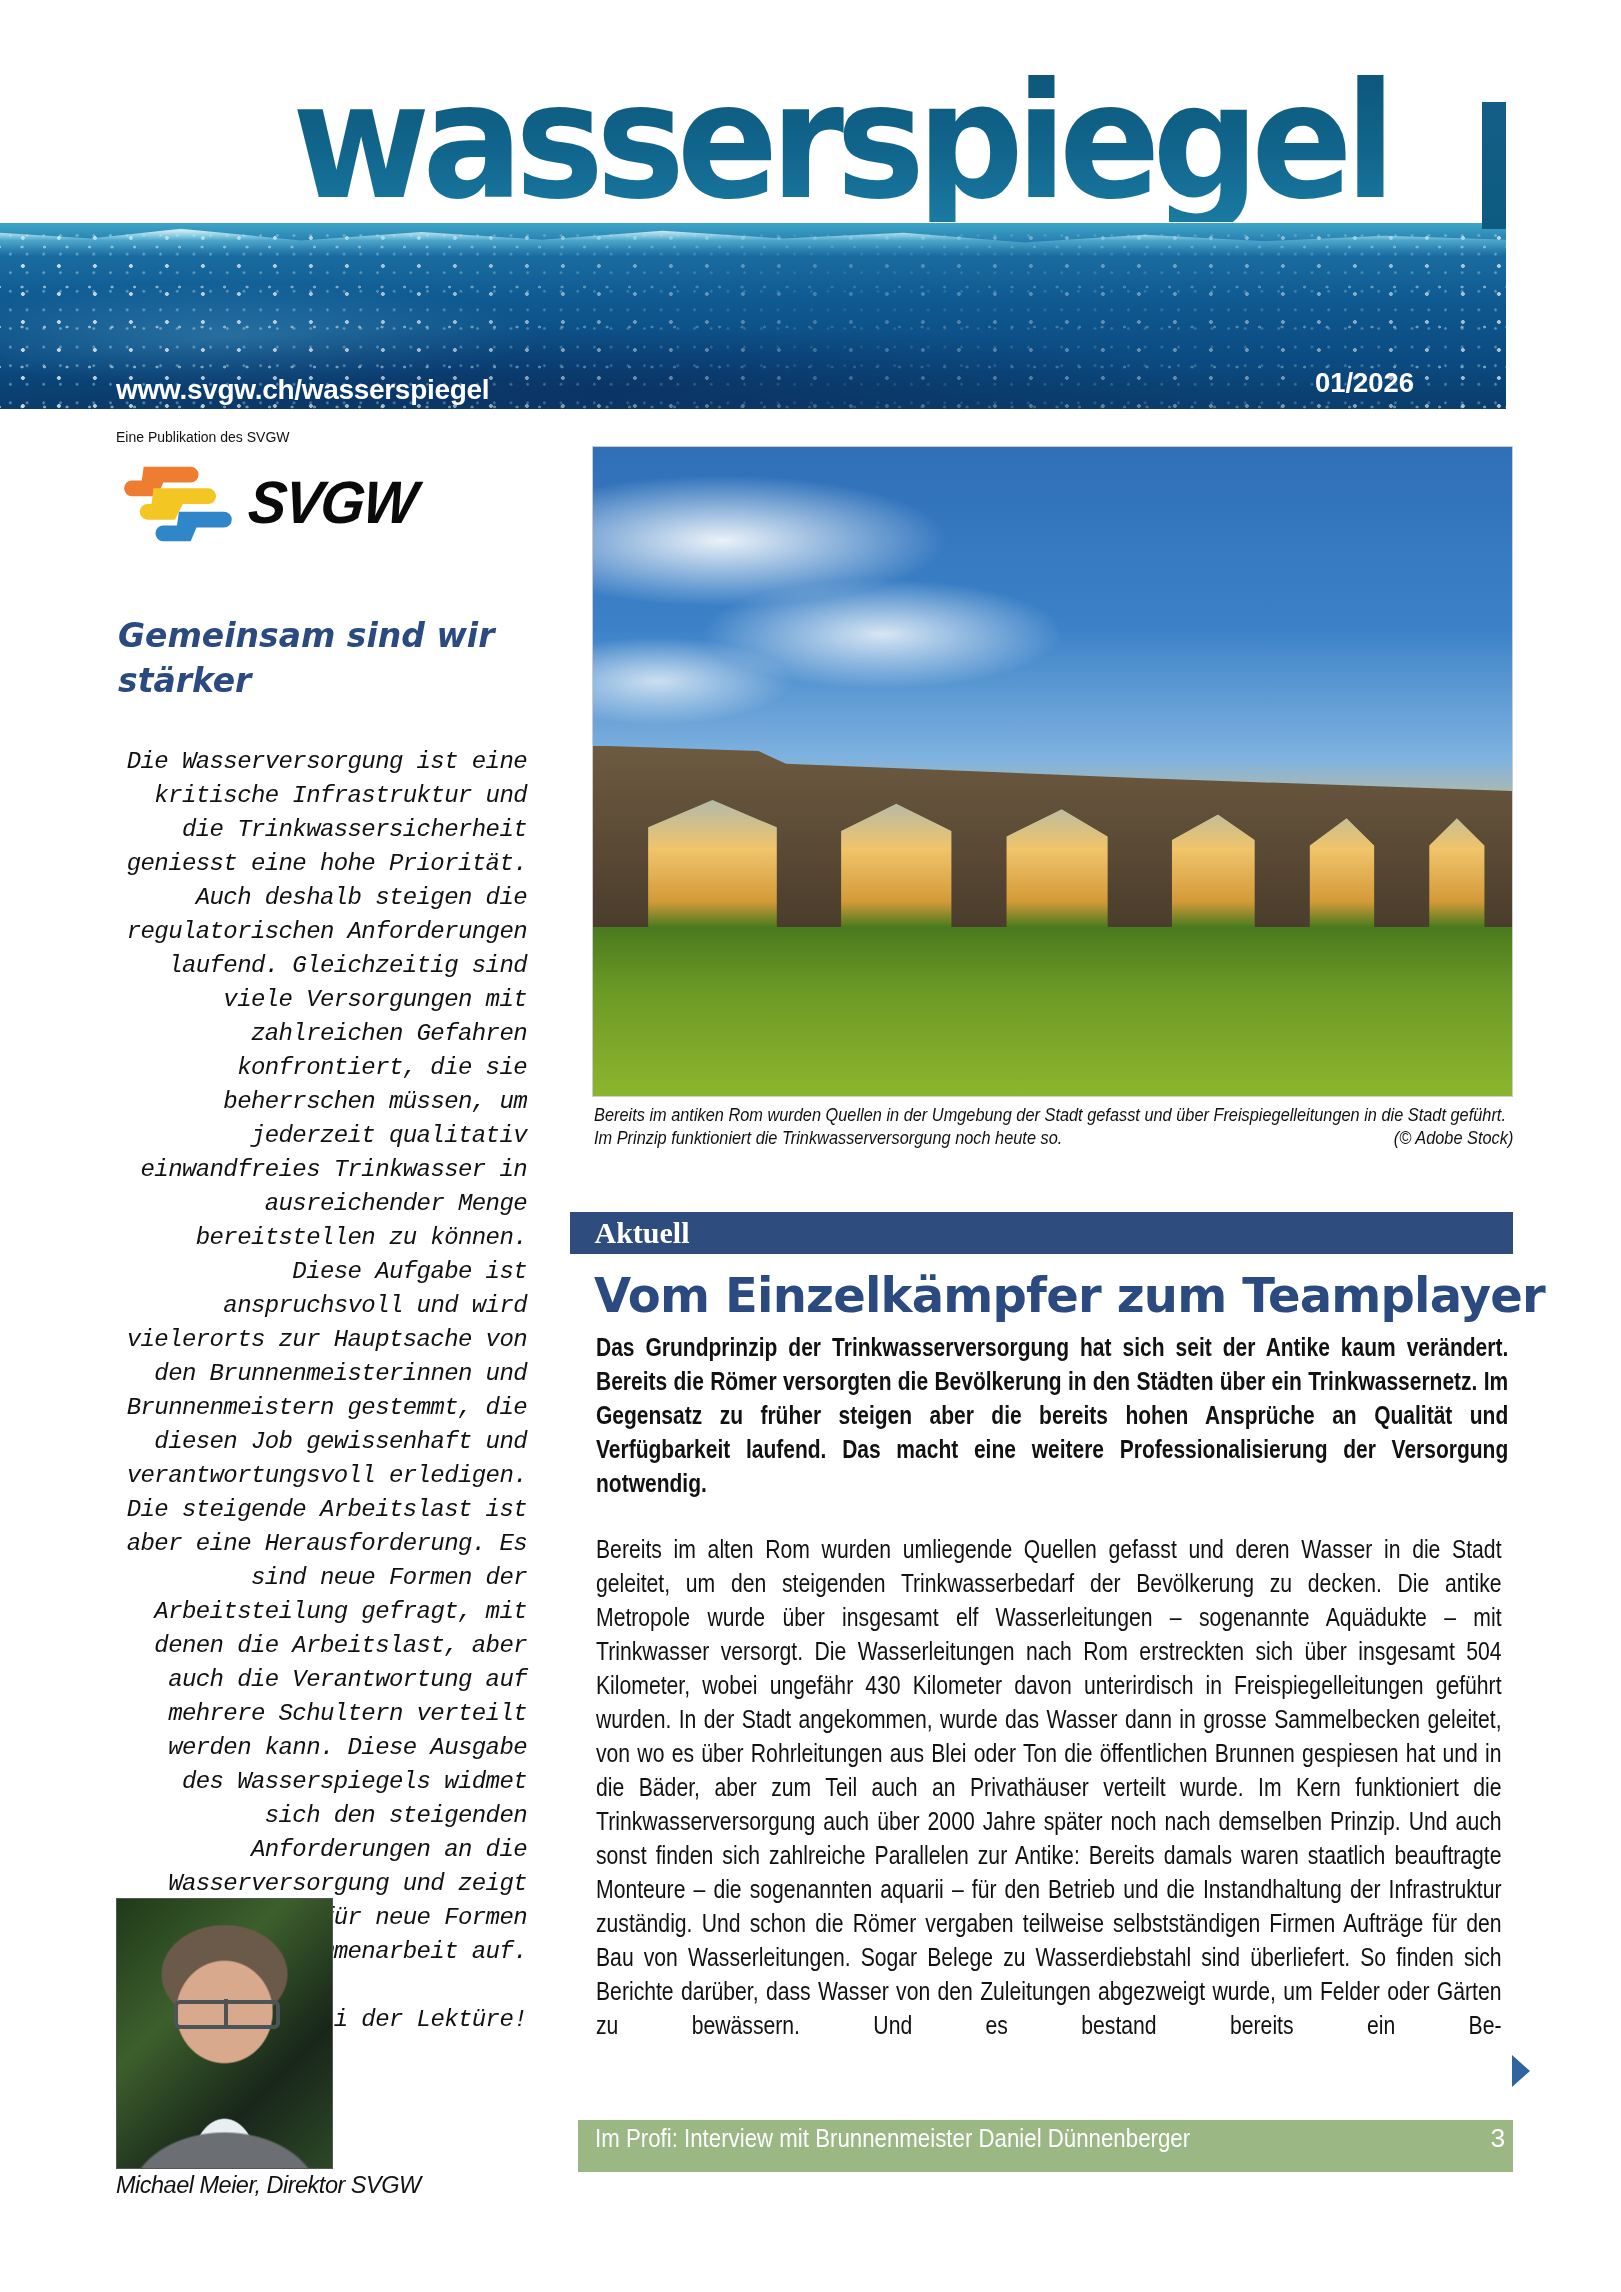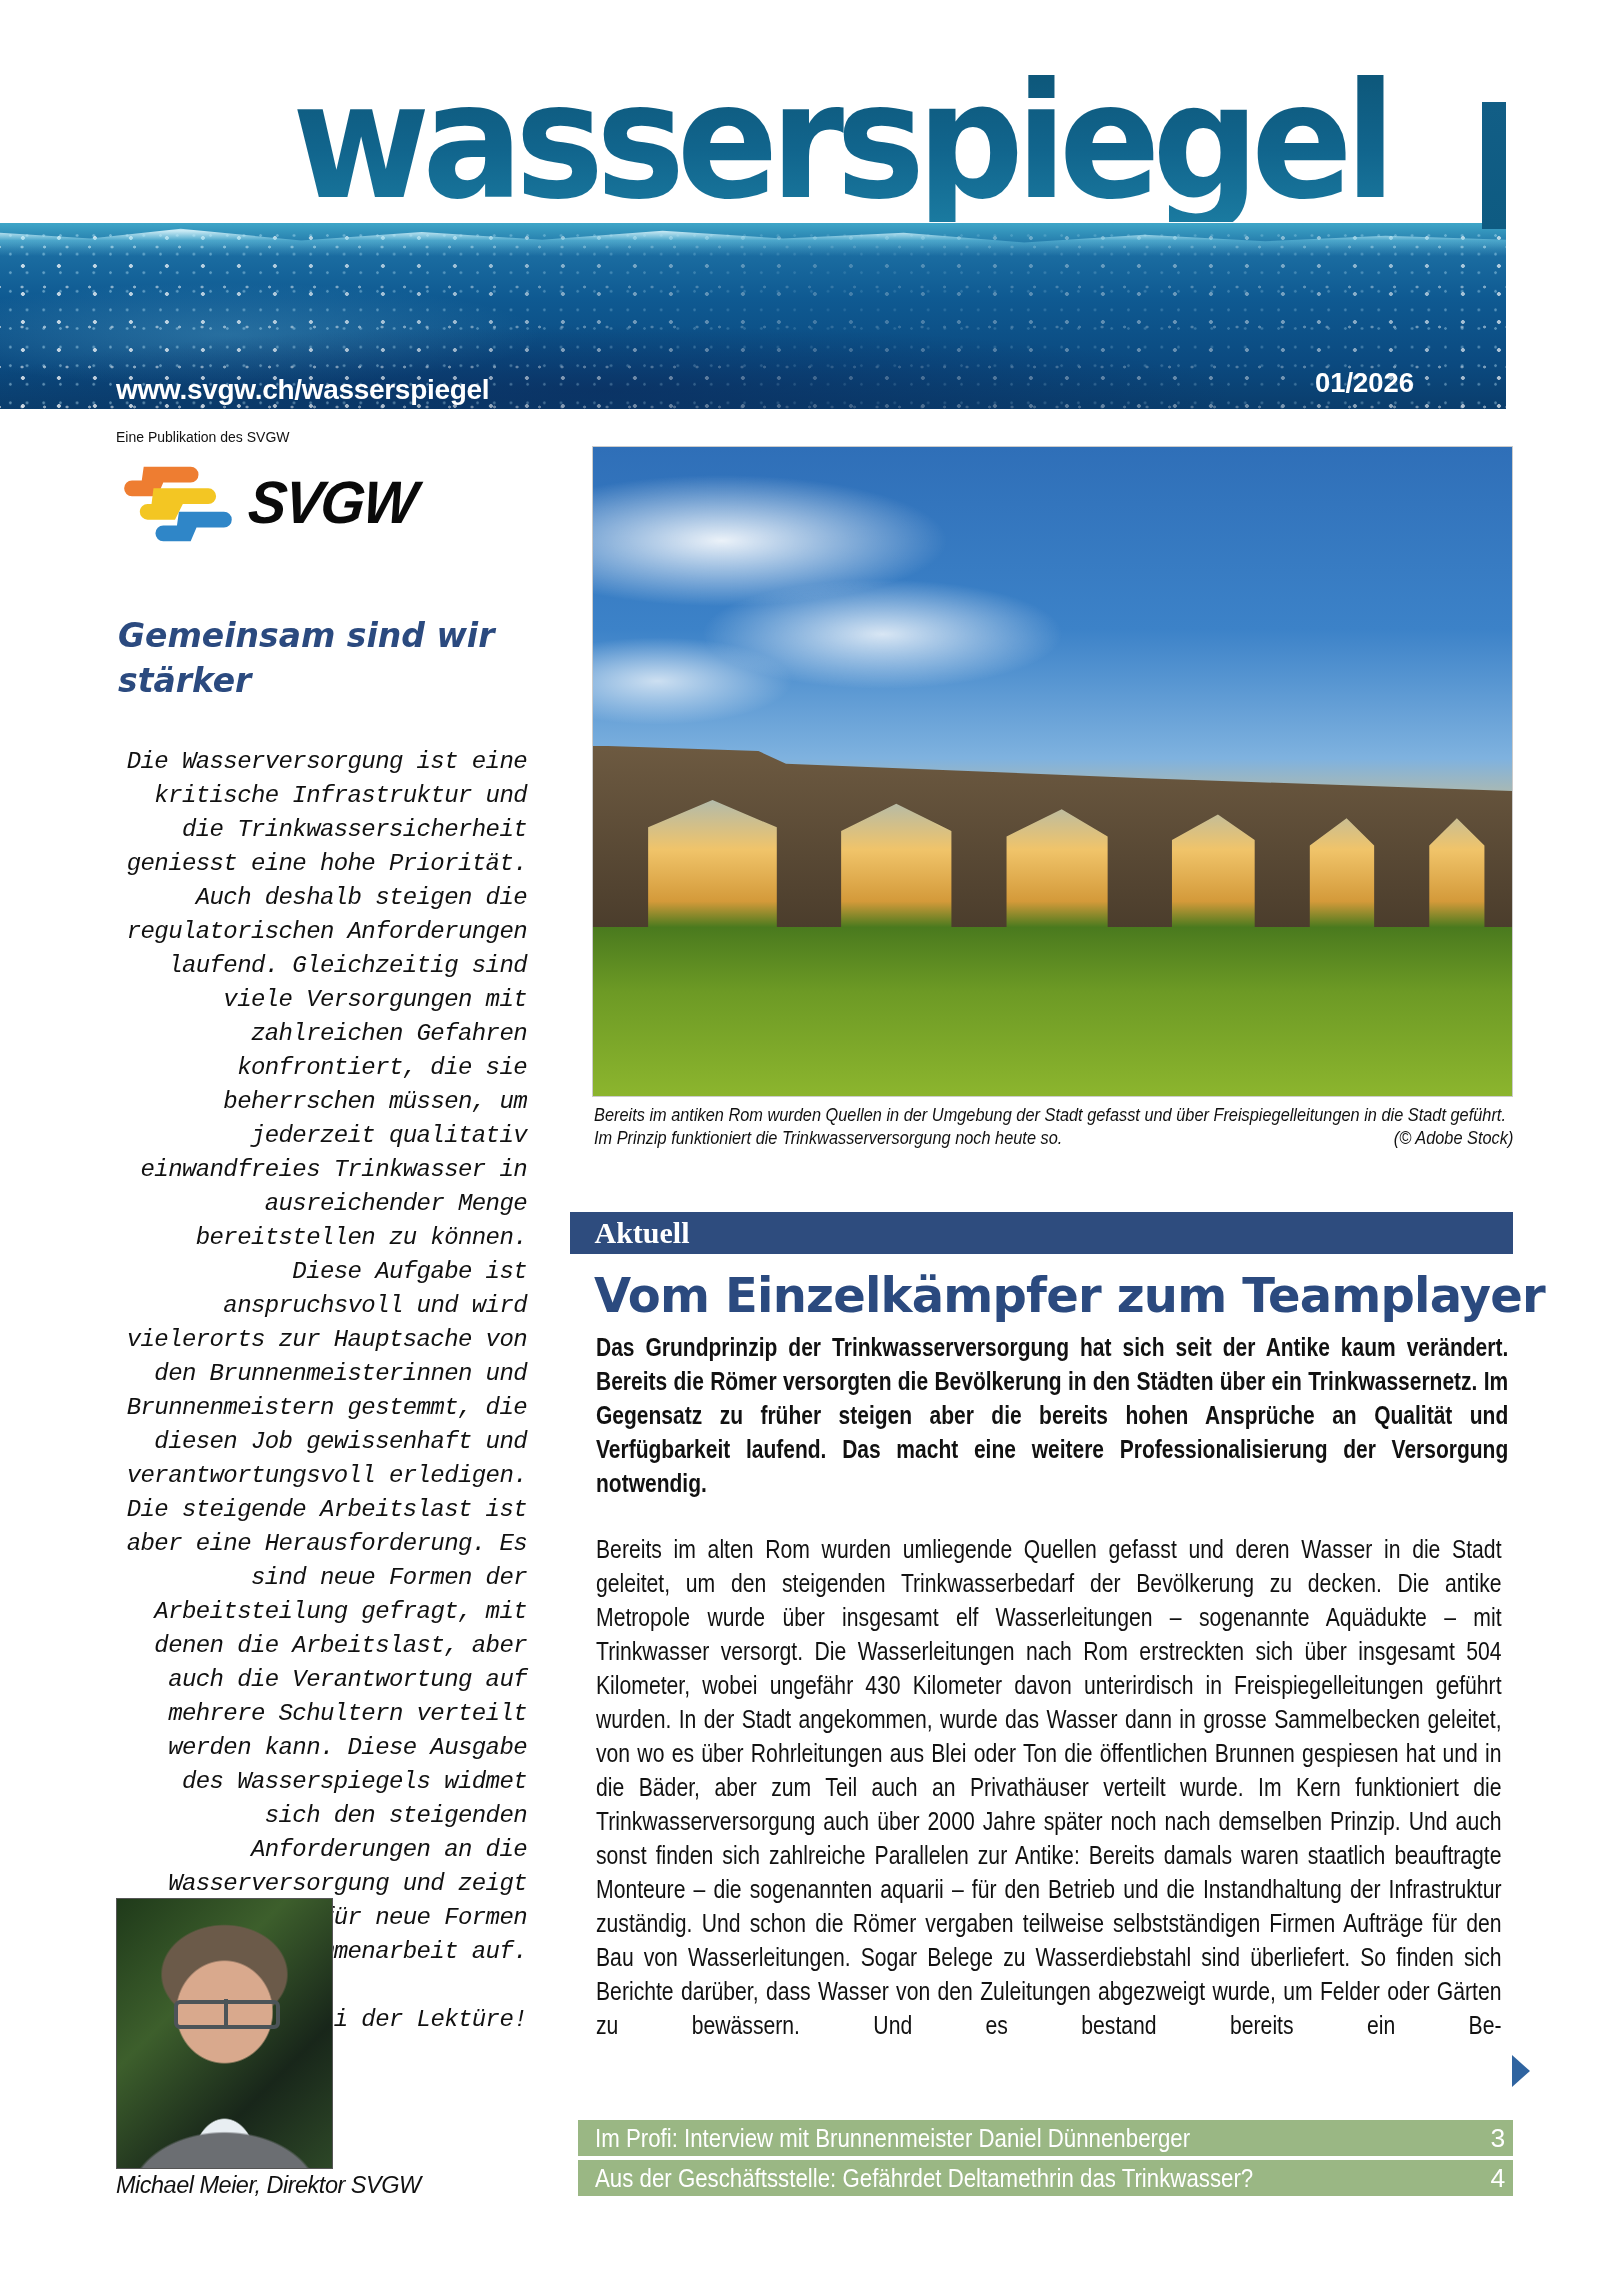"Im Profi: Interview mit Brunnenmeister" .toc-item { height: 36px -> 52px }
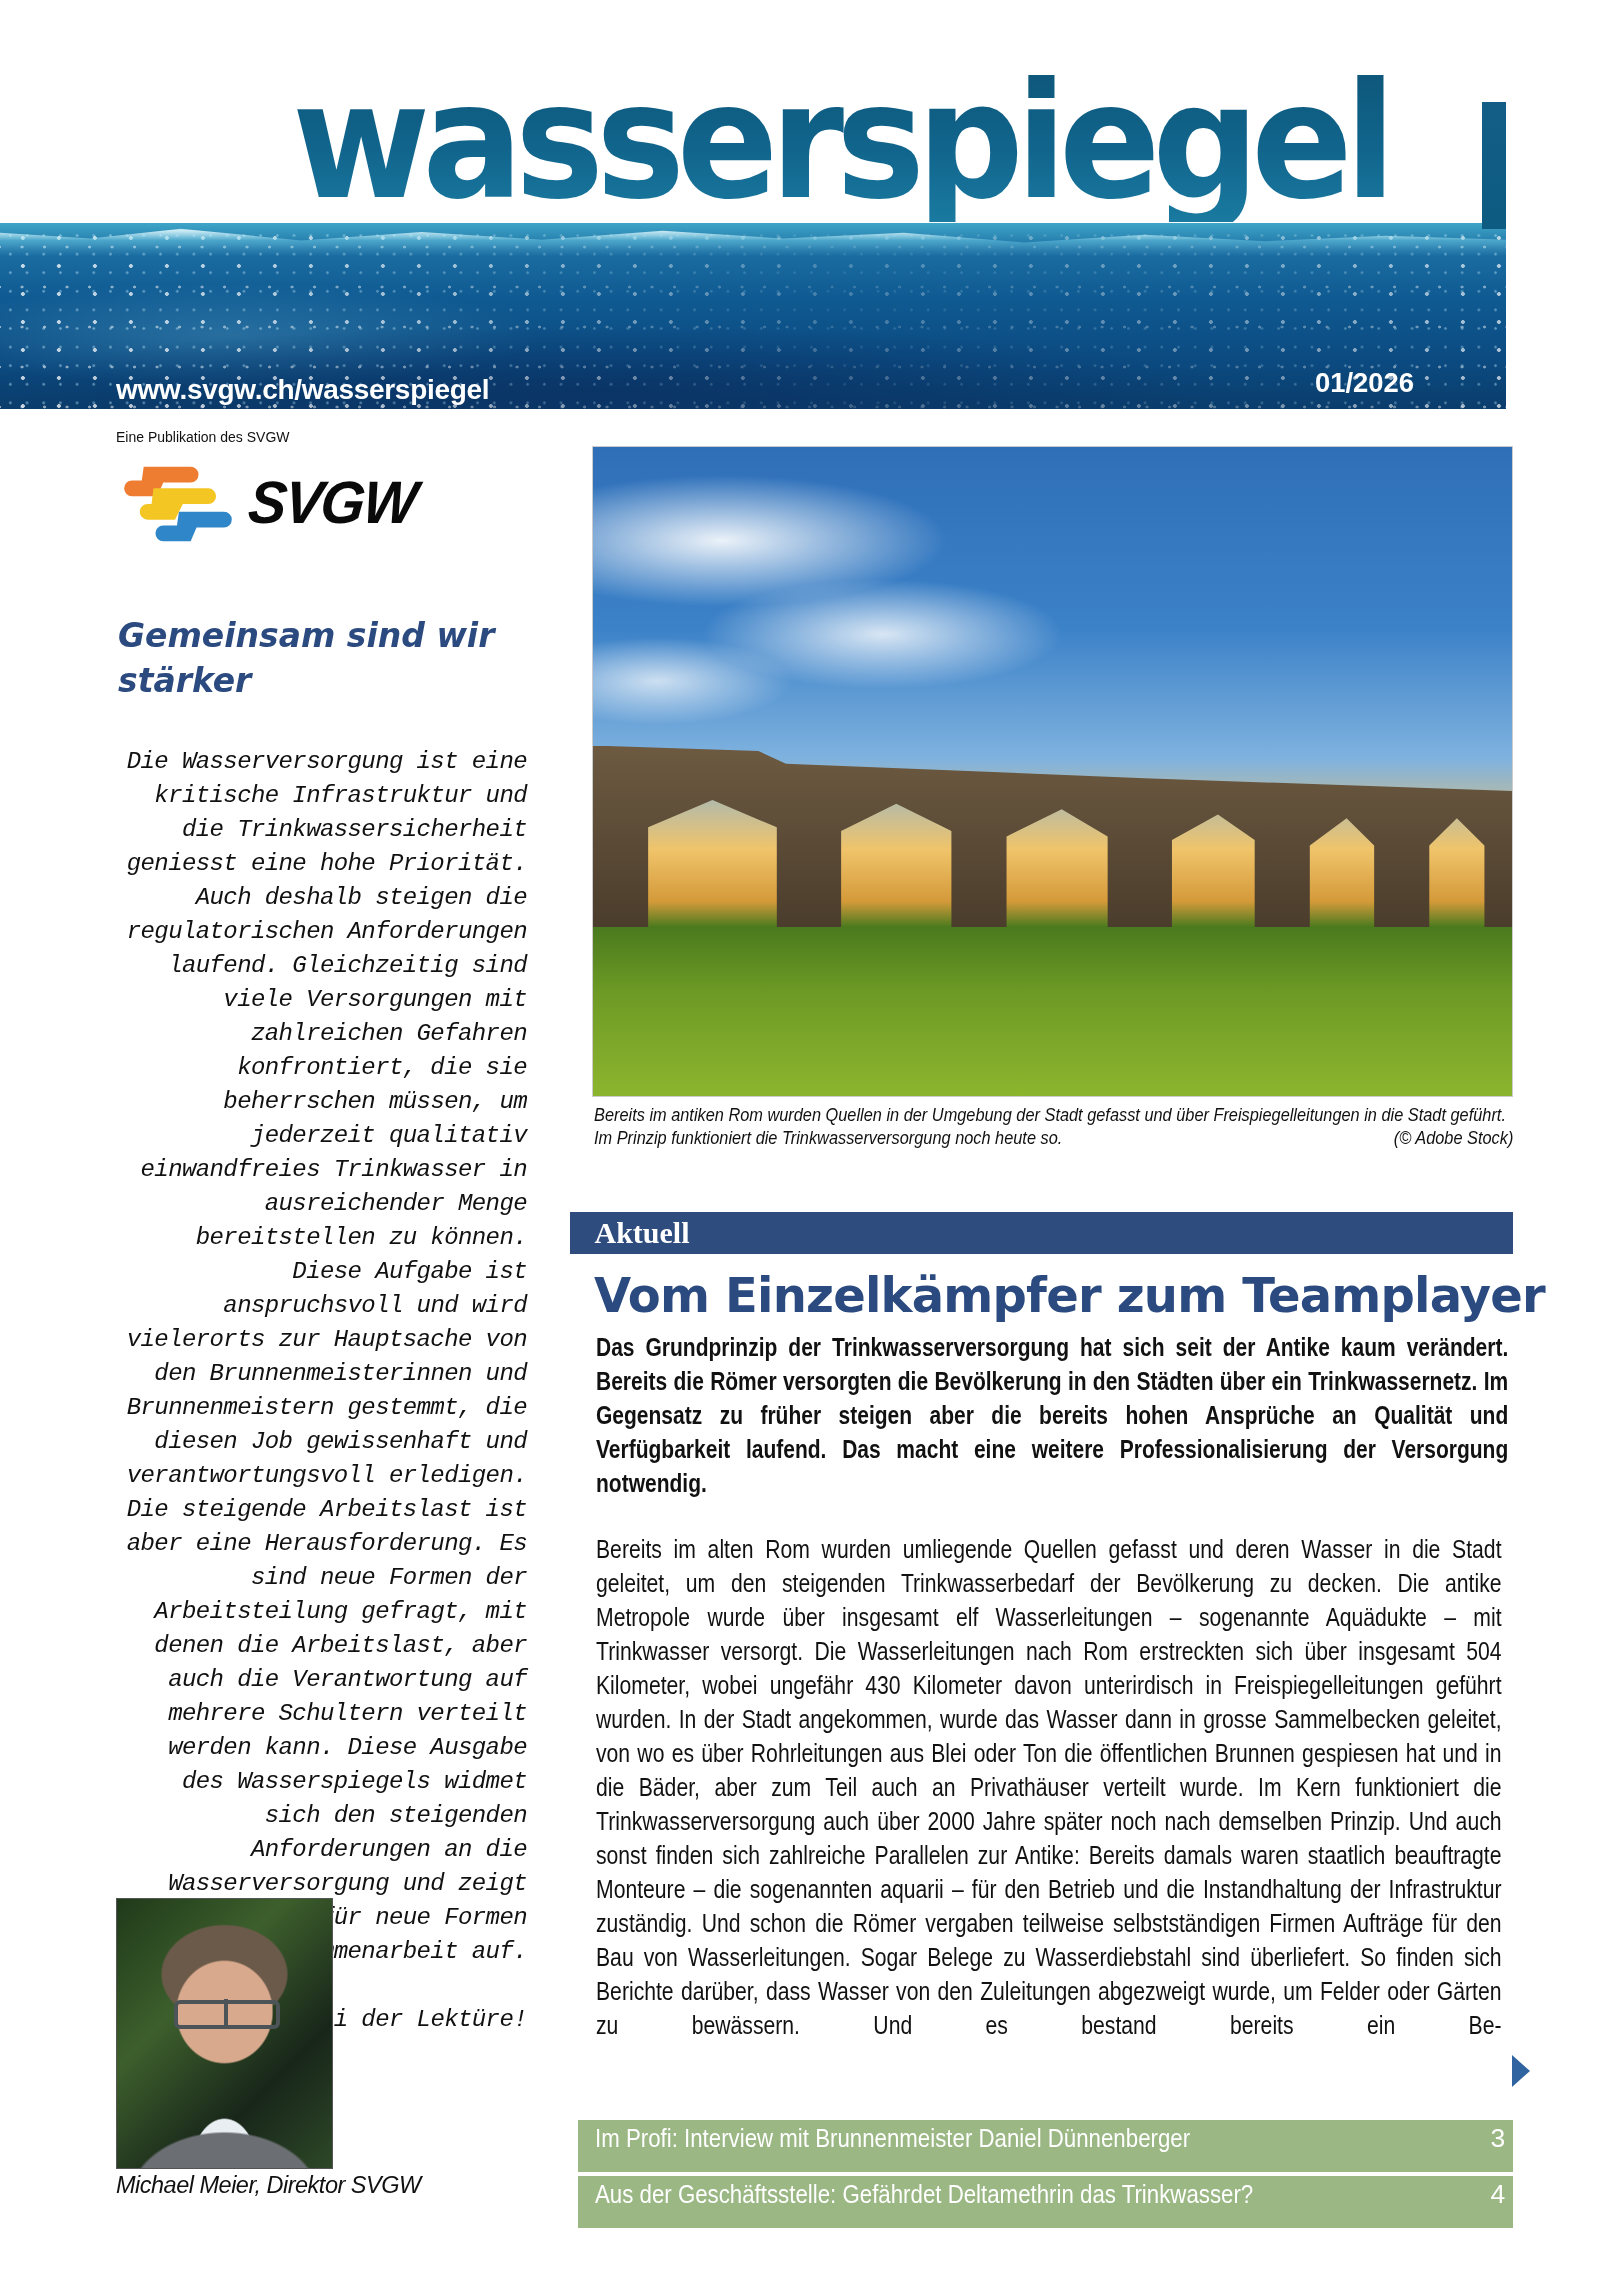"Aus der Geschäftsstelle: Gefährdet" div.toc-item { html: <div> <span>Aus der Geschäftsstelle: Gefährdet Deltamethrin das Trinkwasser?</span> <span>4</span> </div> -> none }
